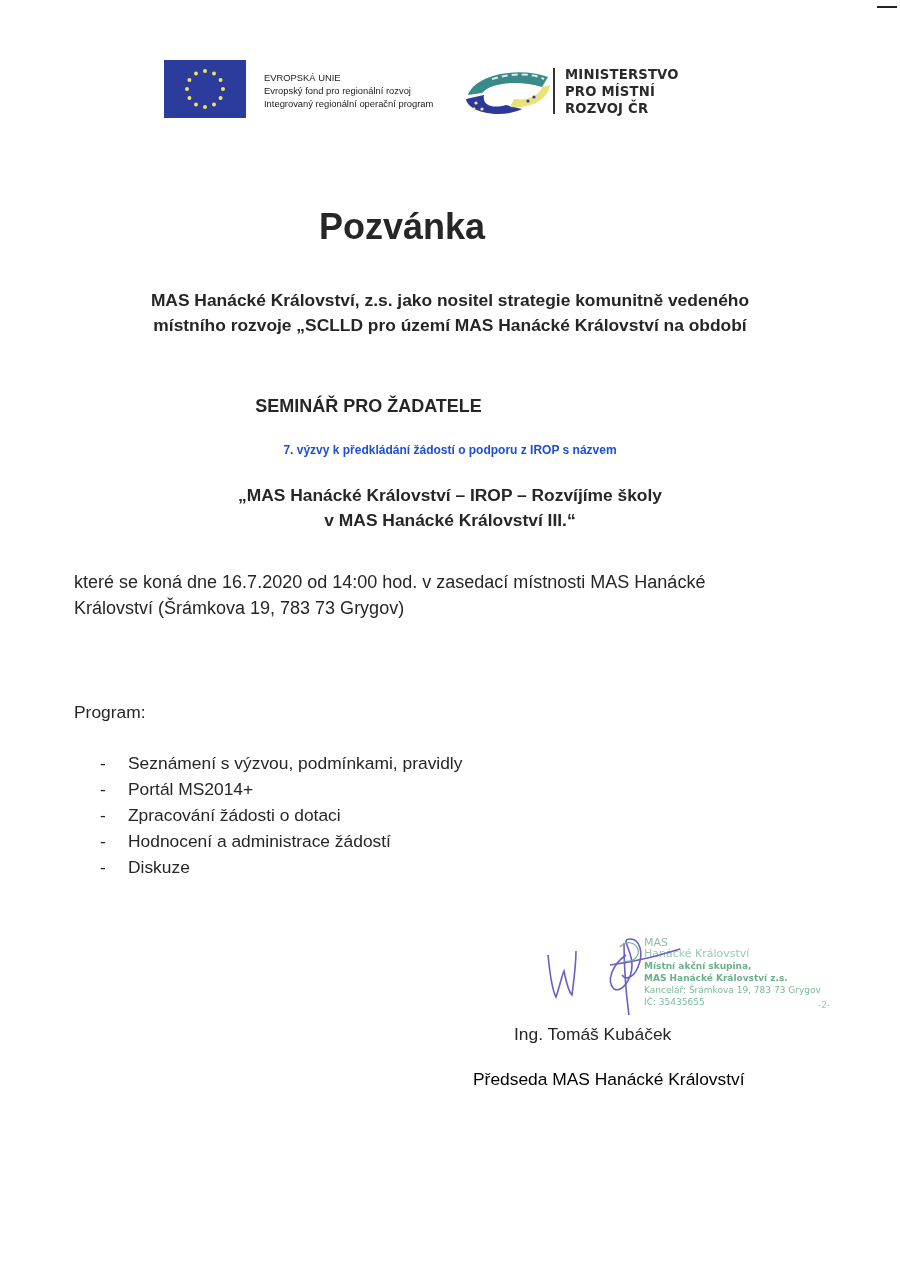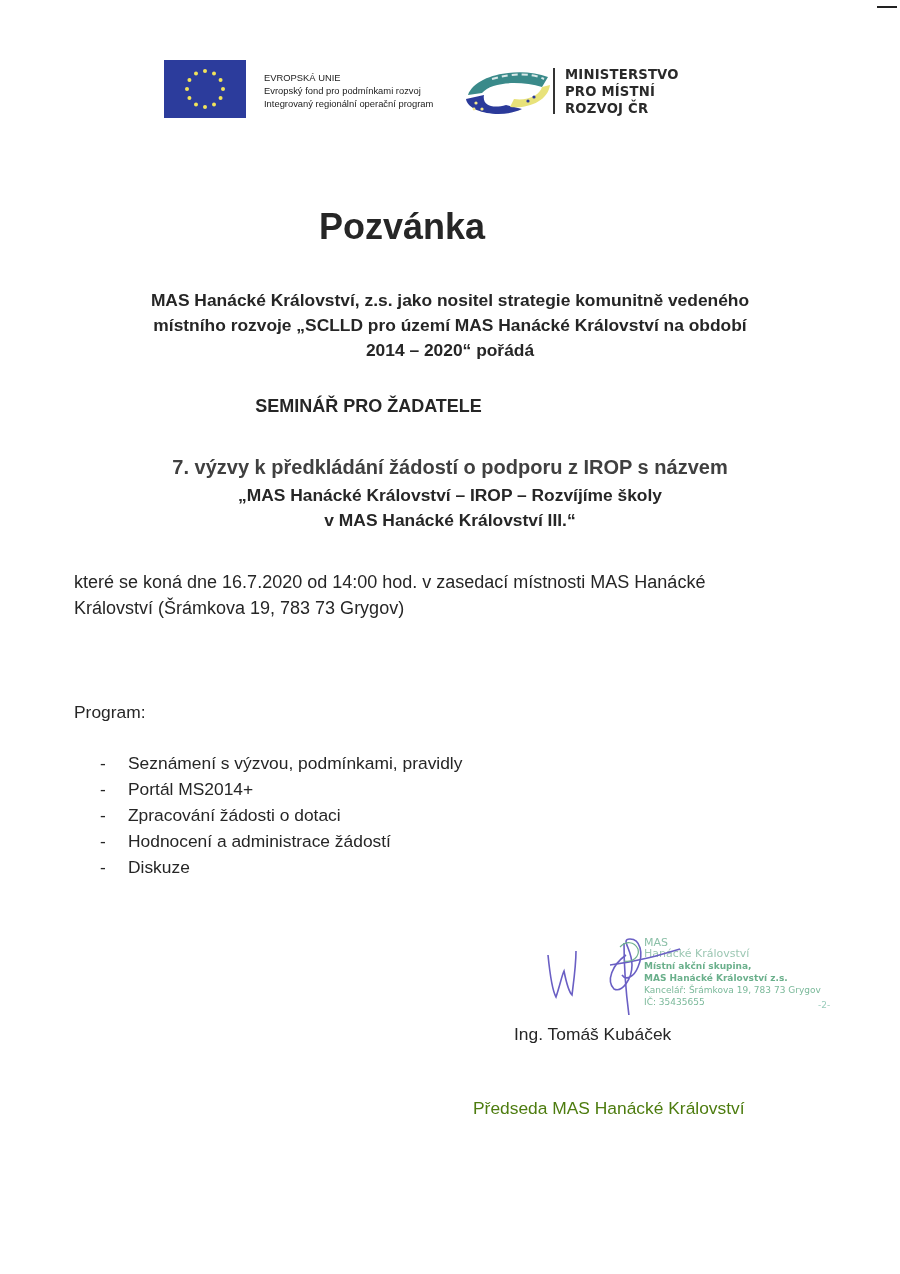"Evropský fond pro podmínkami rozvoj" div { text: podmínkami -> regionální }
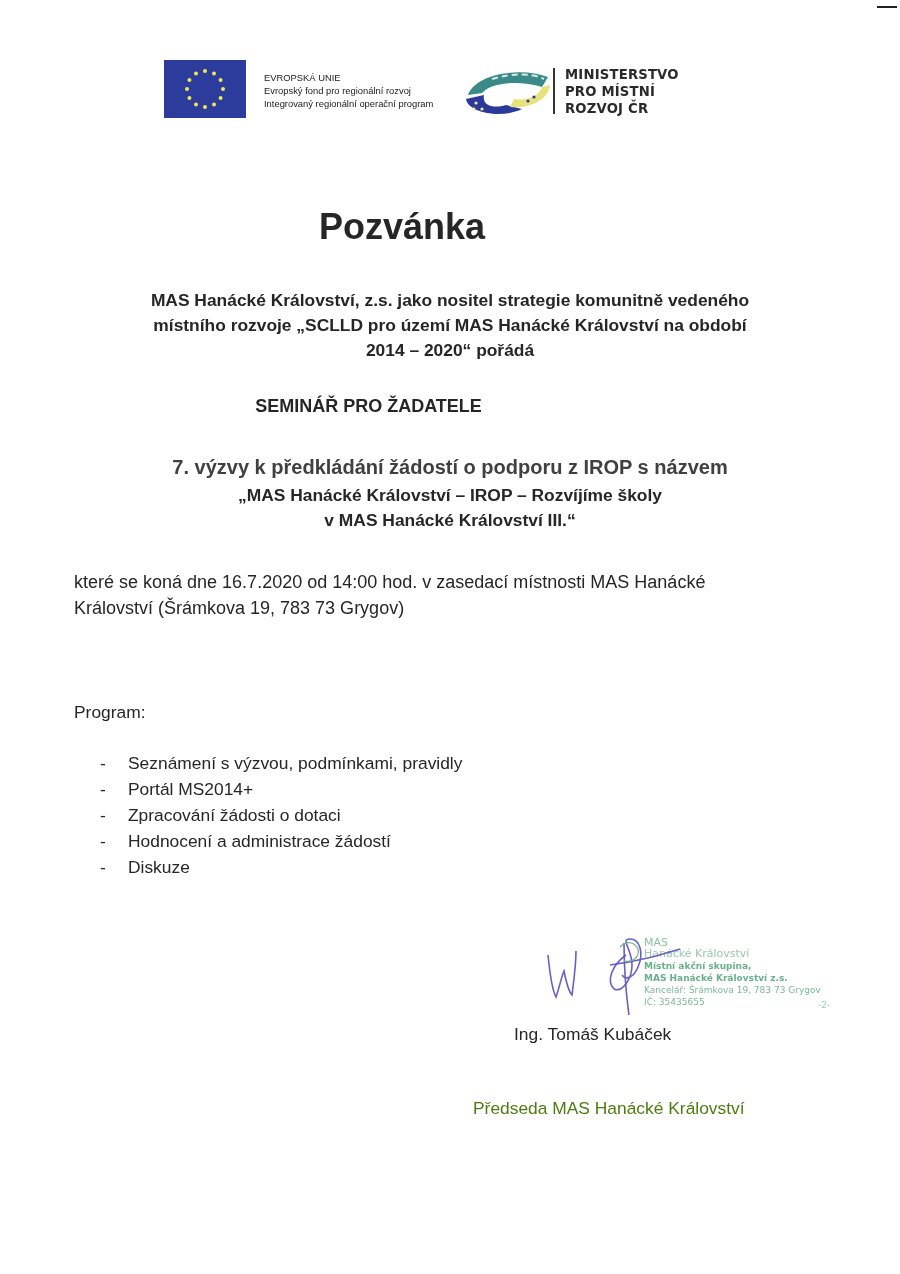"2014 – 2020“ pořádá" div { html: <div>2014 – 2020“ pořádá</div> -> none }
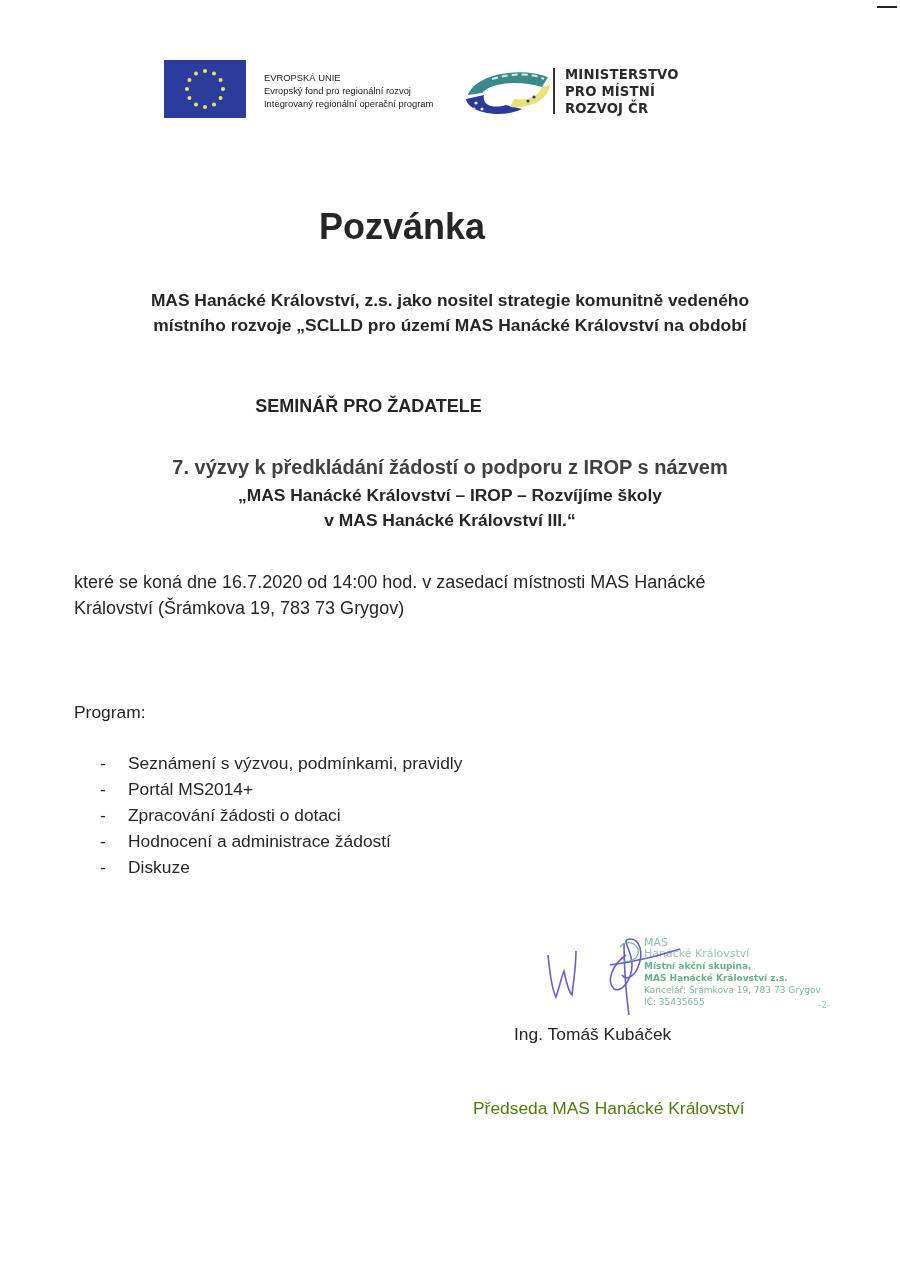"7. výzvy k předkládání žádostí" .call-line { color: #404040 -> #1d4ed8; font-size: 20px -> 12px; top: 456px -> 443px }
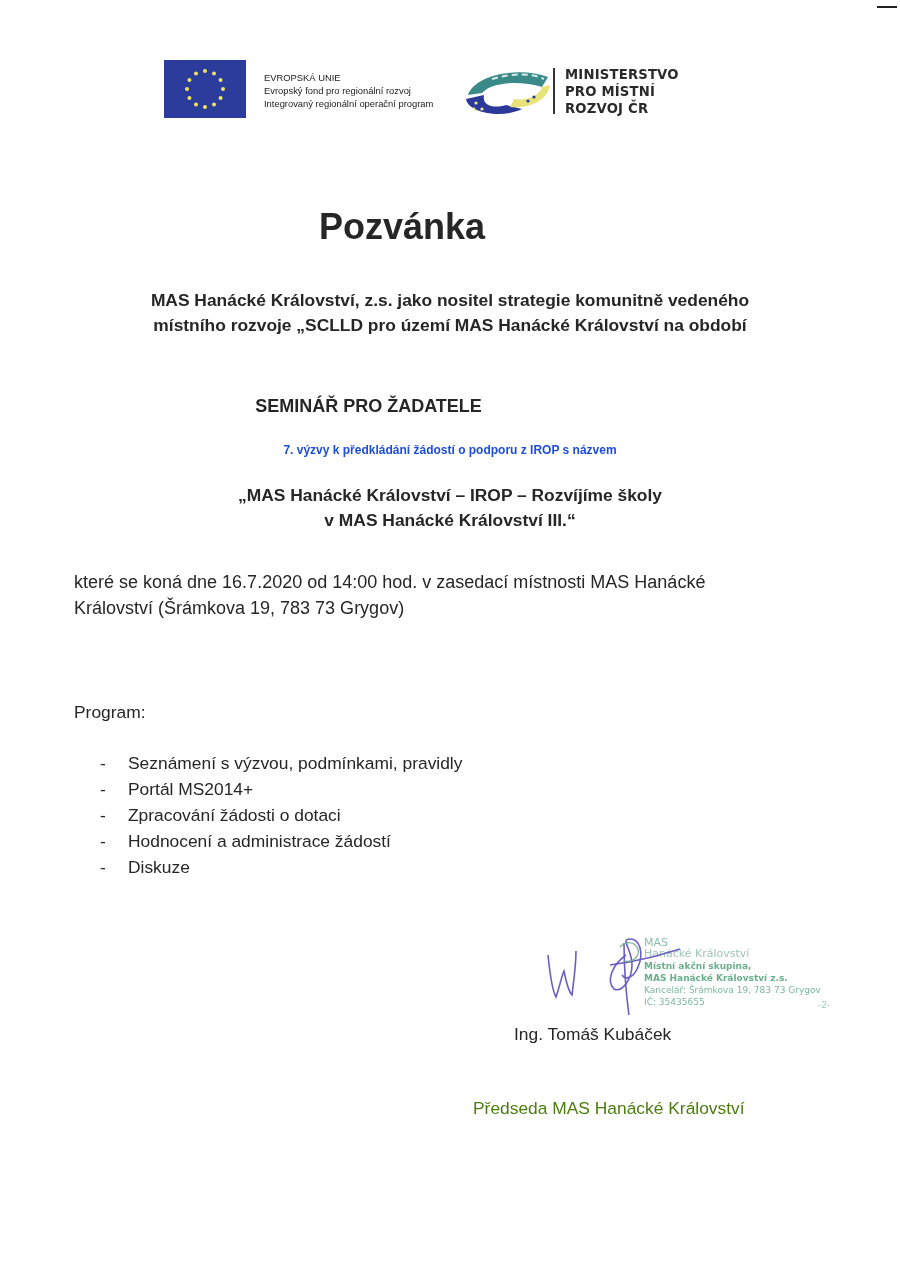"Předseda MAS Hanácké Království" .signer-role { color: #4d7c0f -> #000000; margin-top: 29px -> none }
